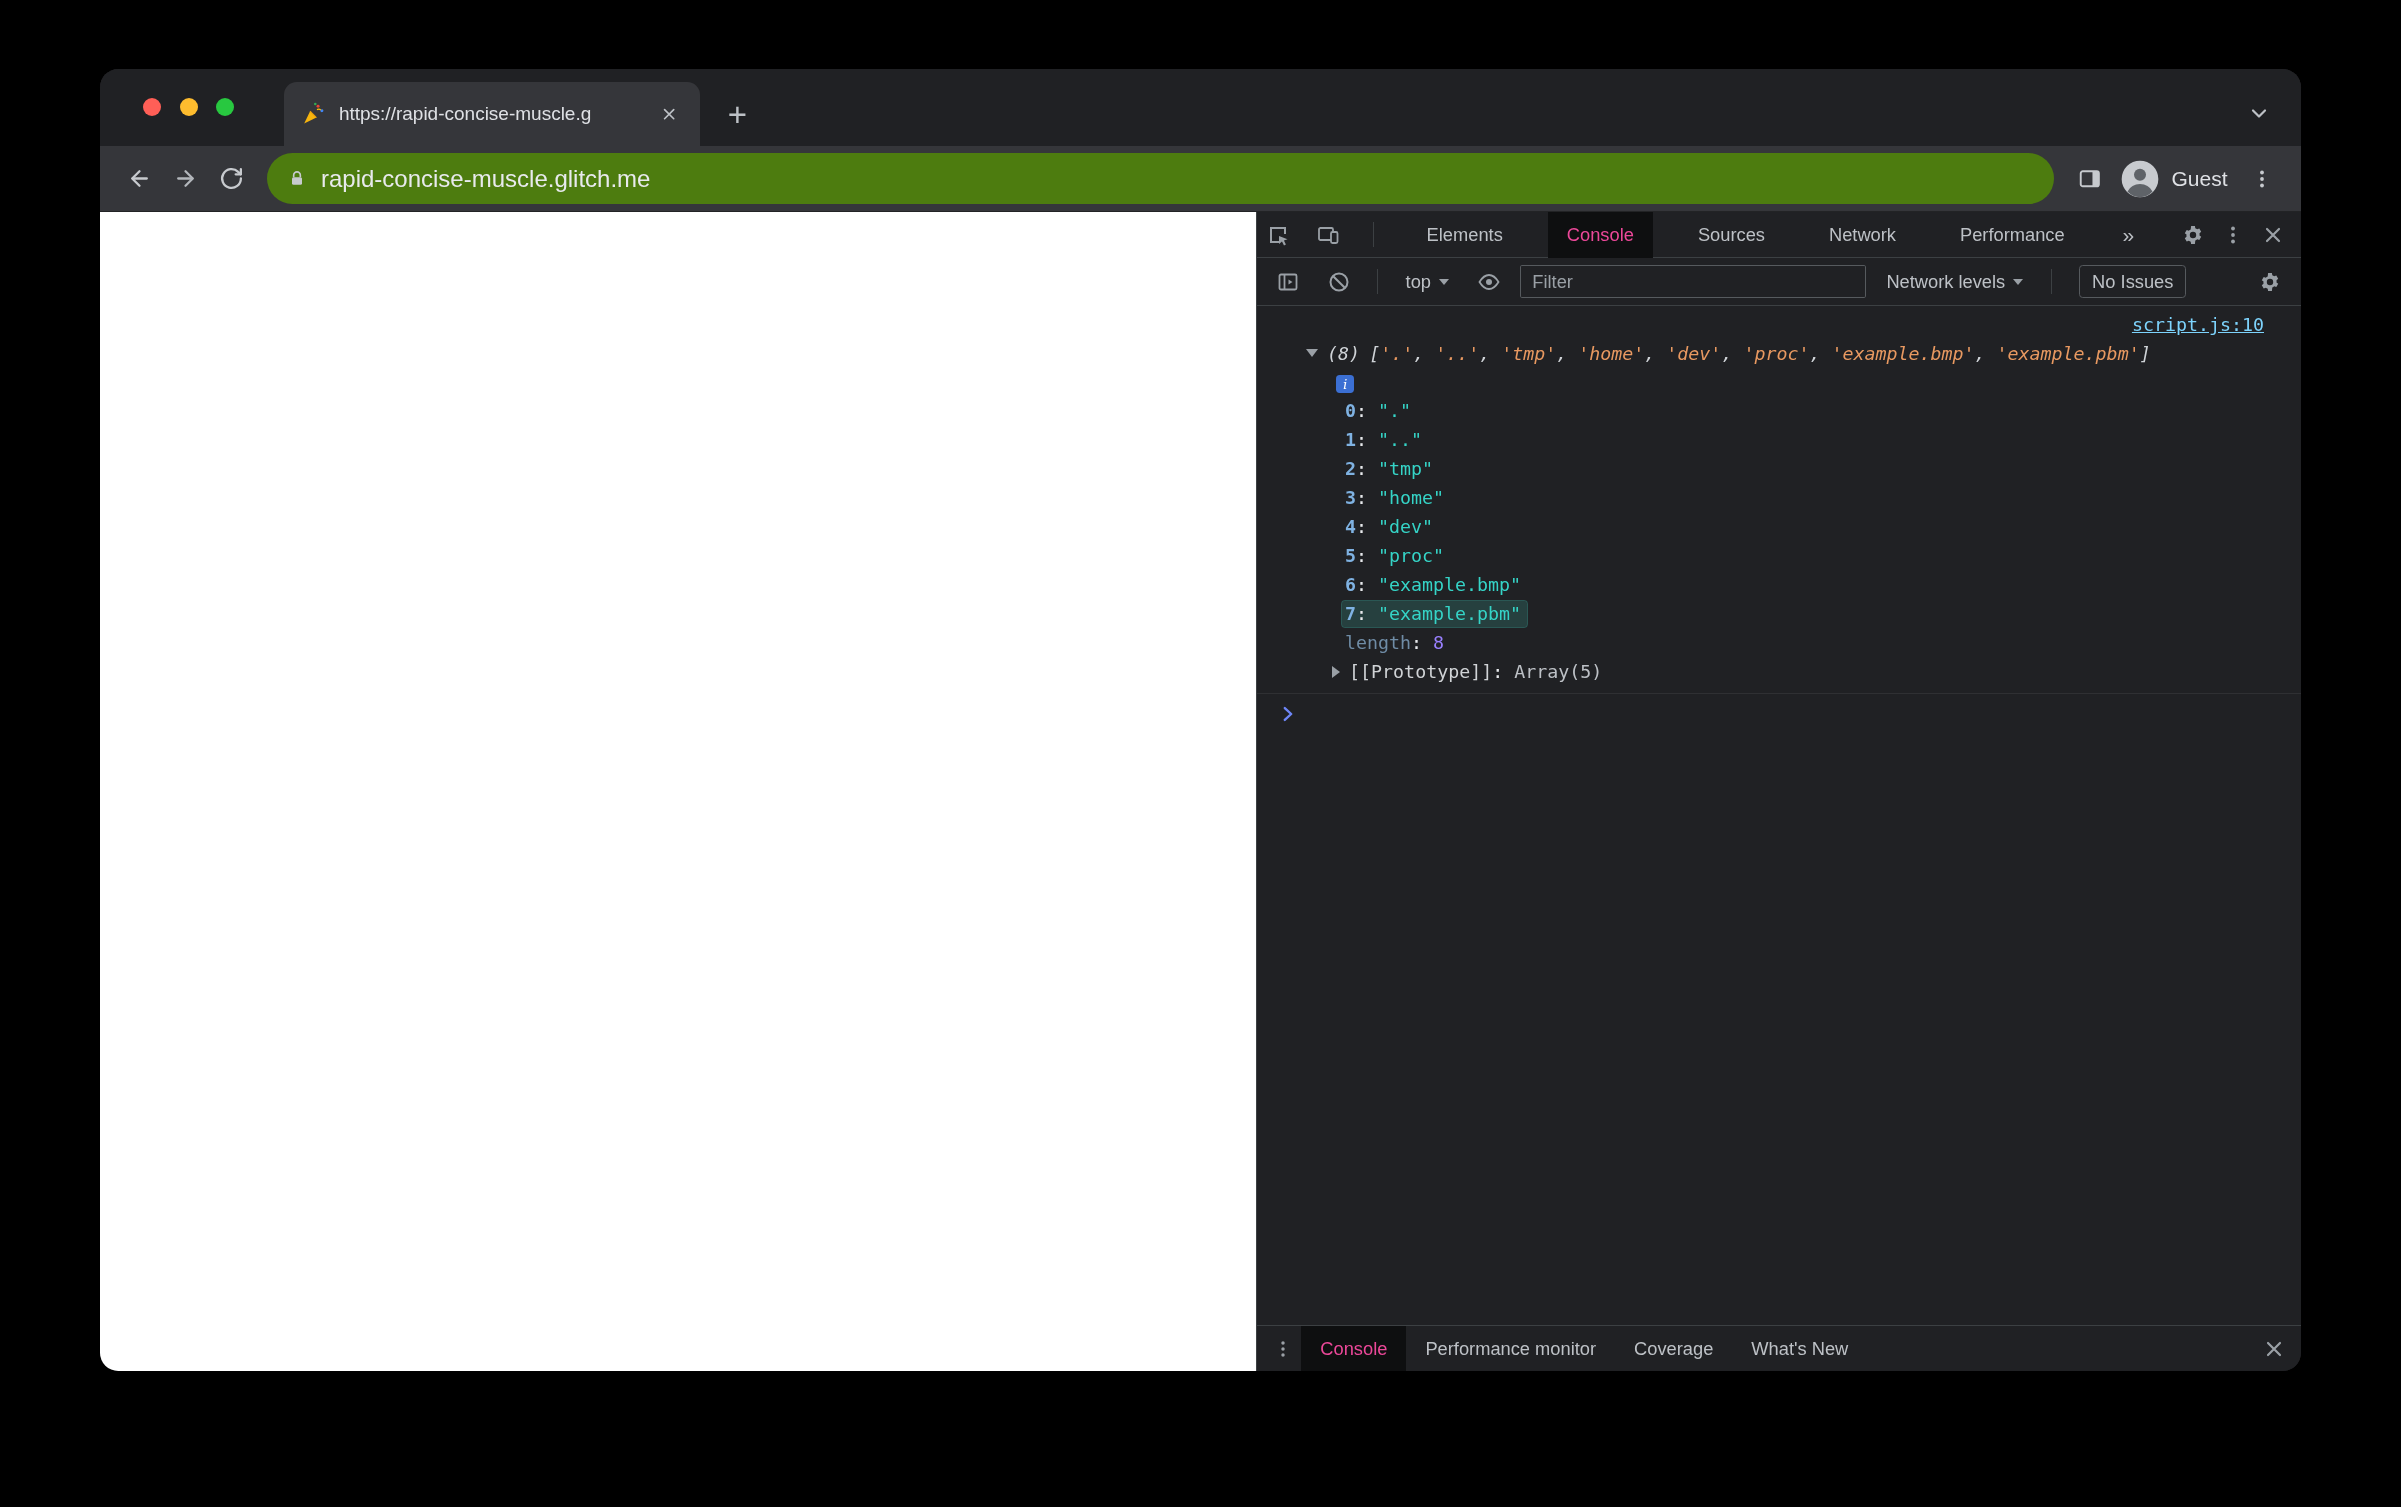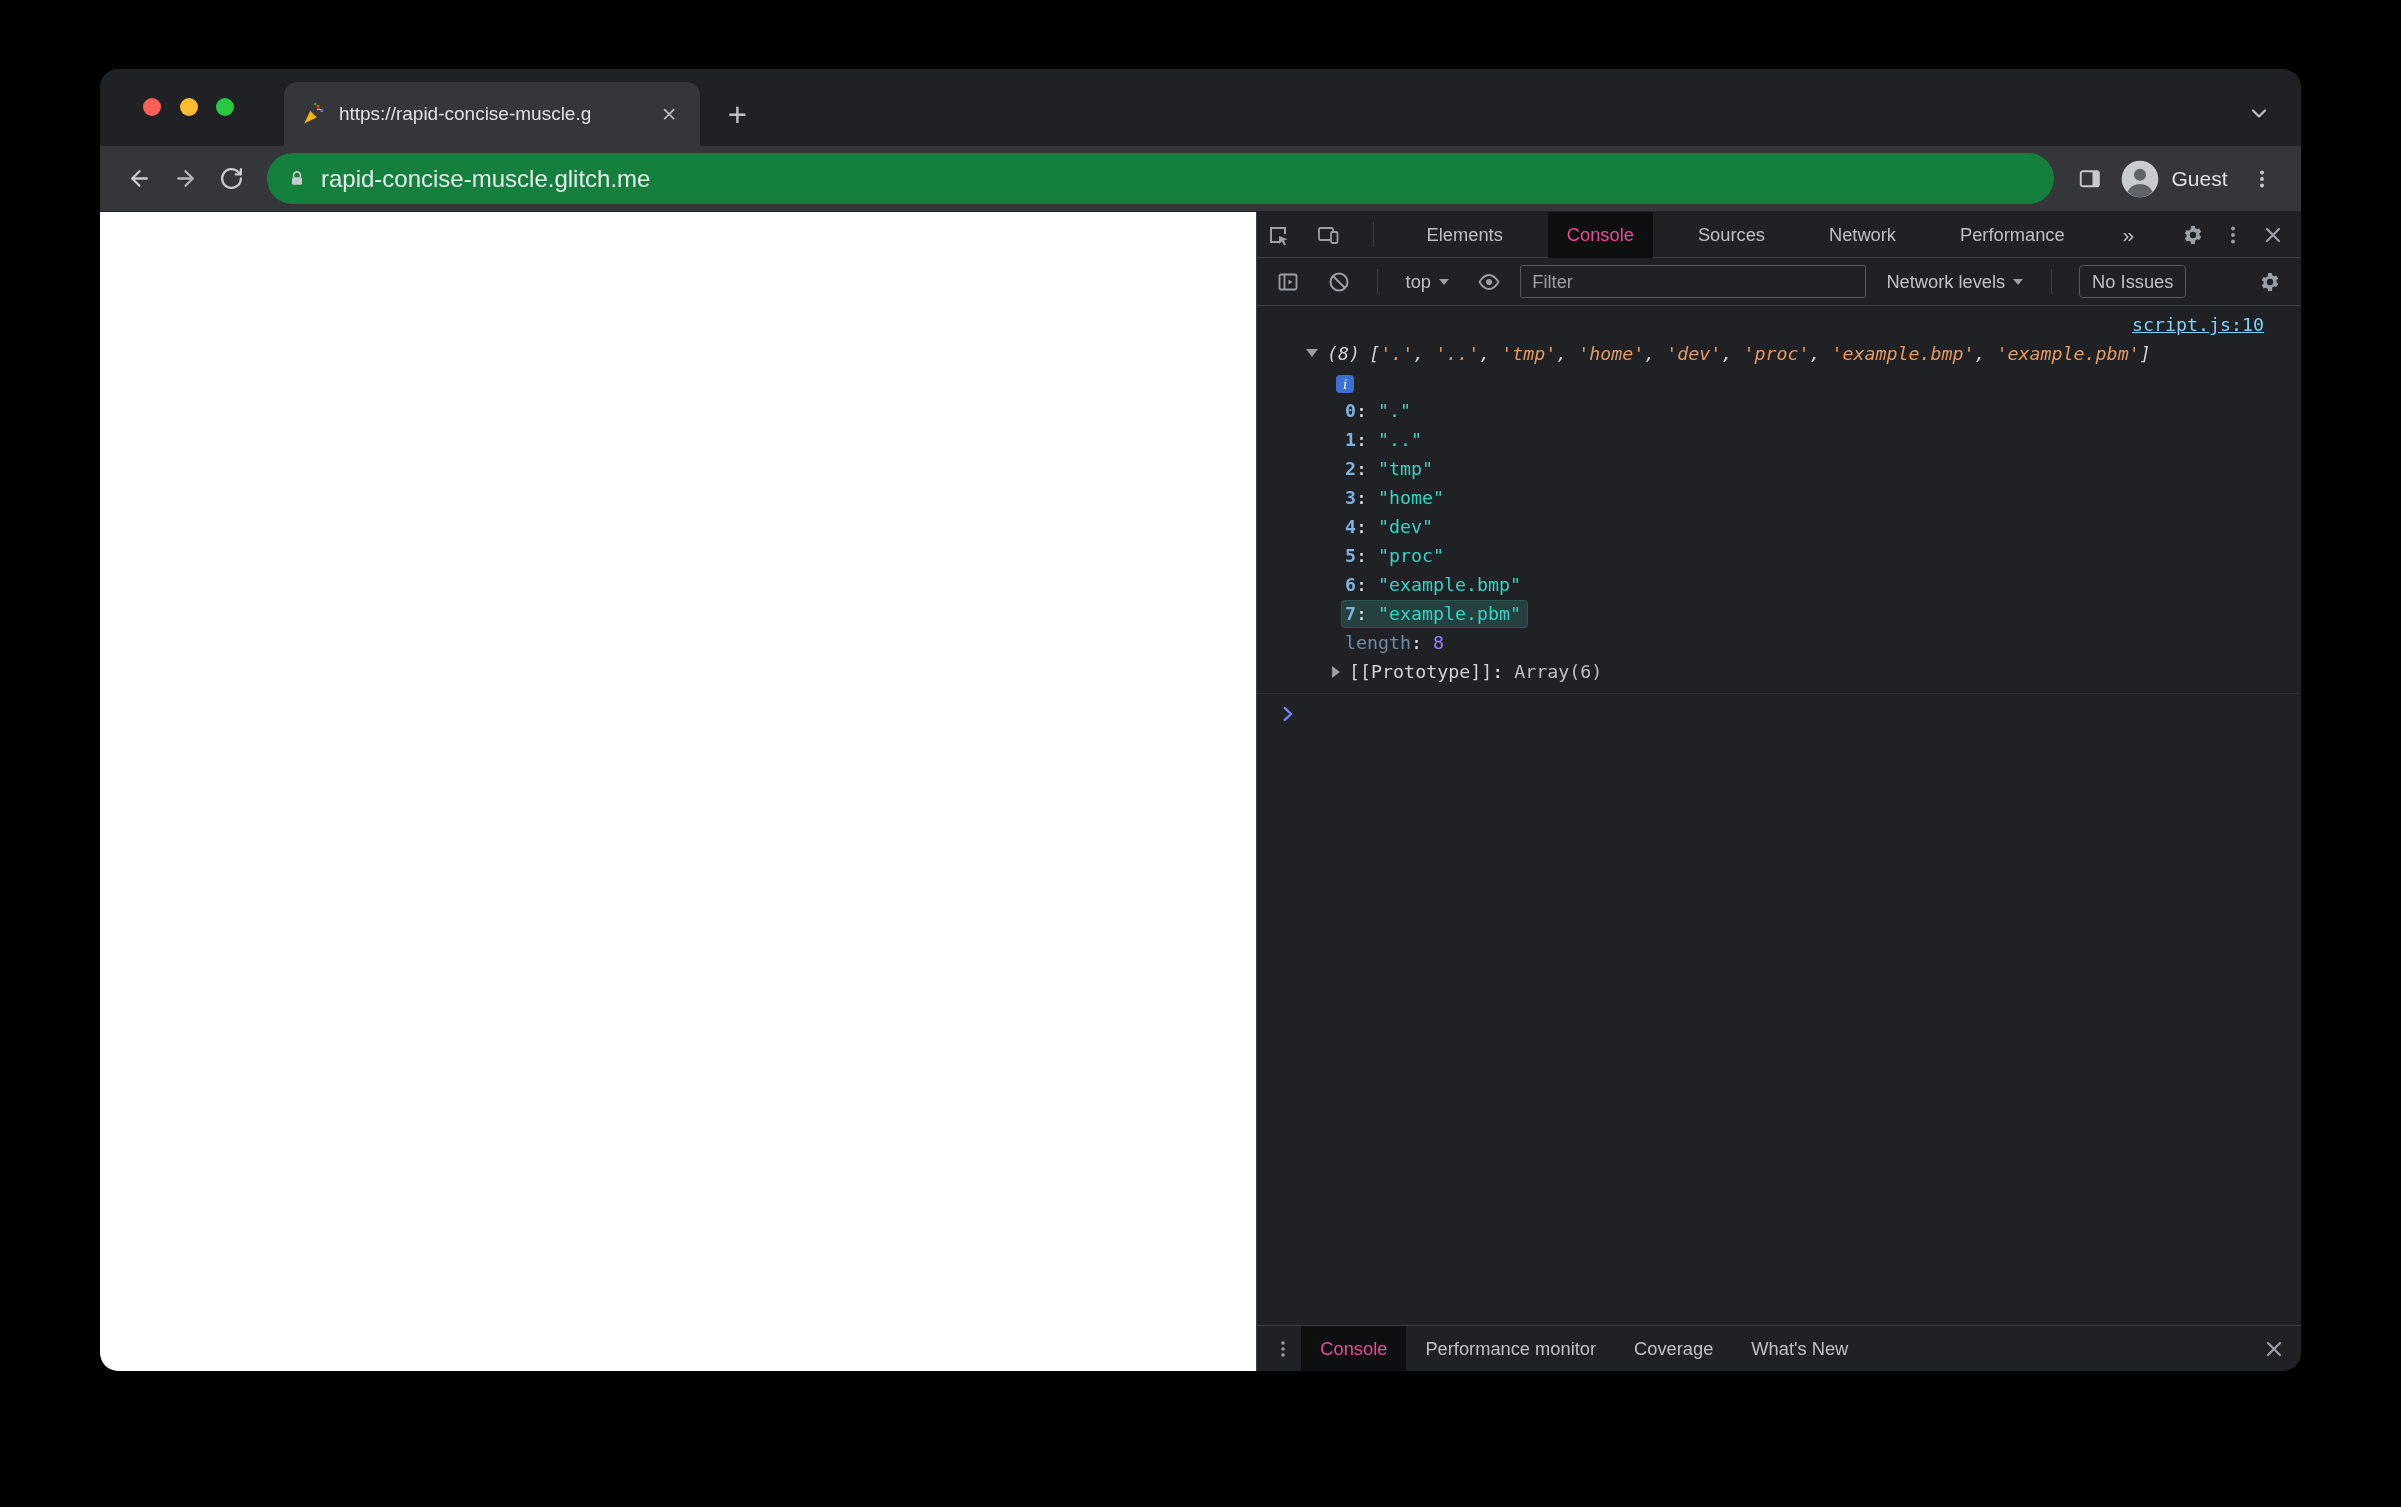"rapid-concise-muscle.glitch.me" .omnibox { background: #15803d -> #4d7c0f }
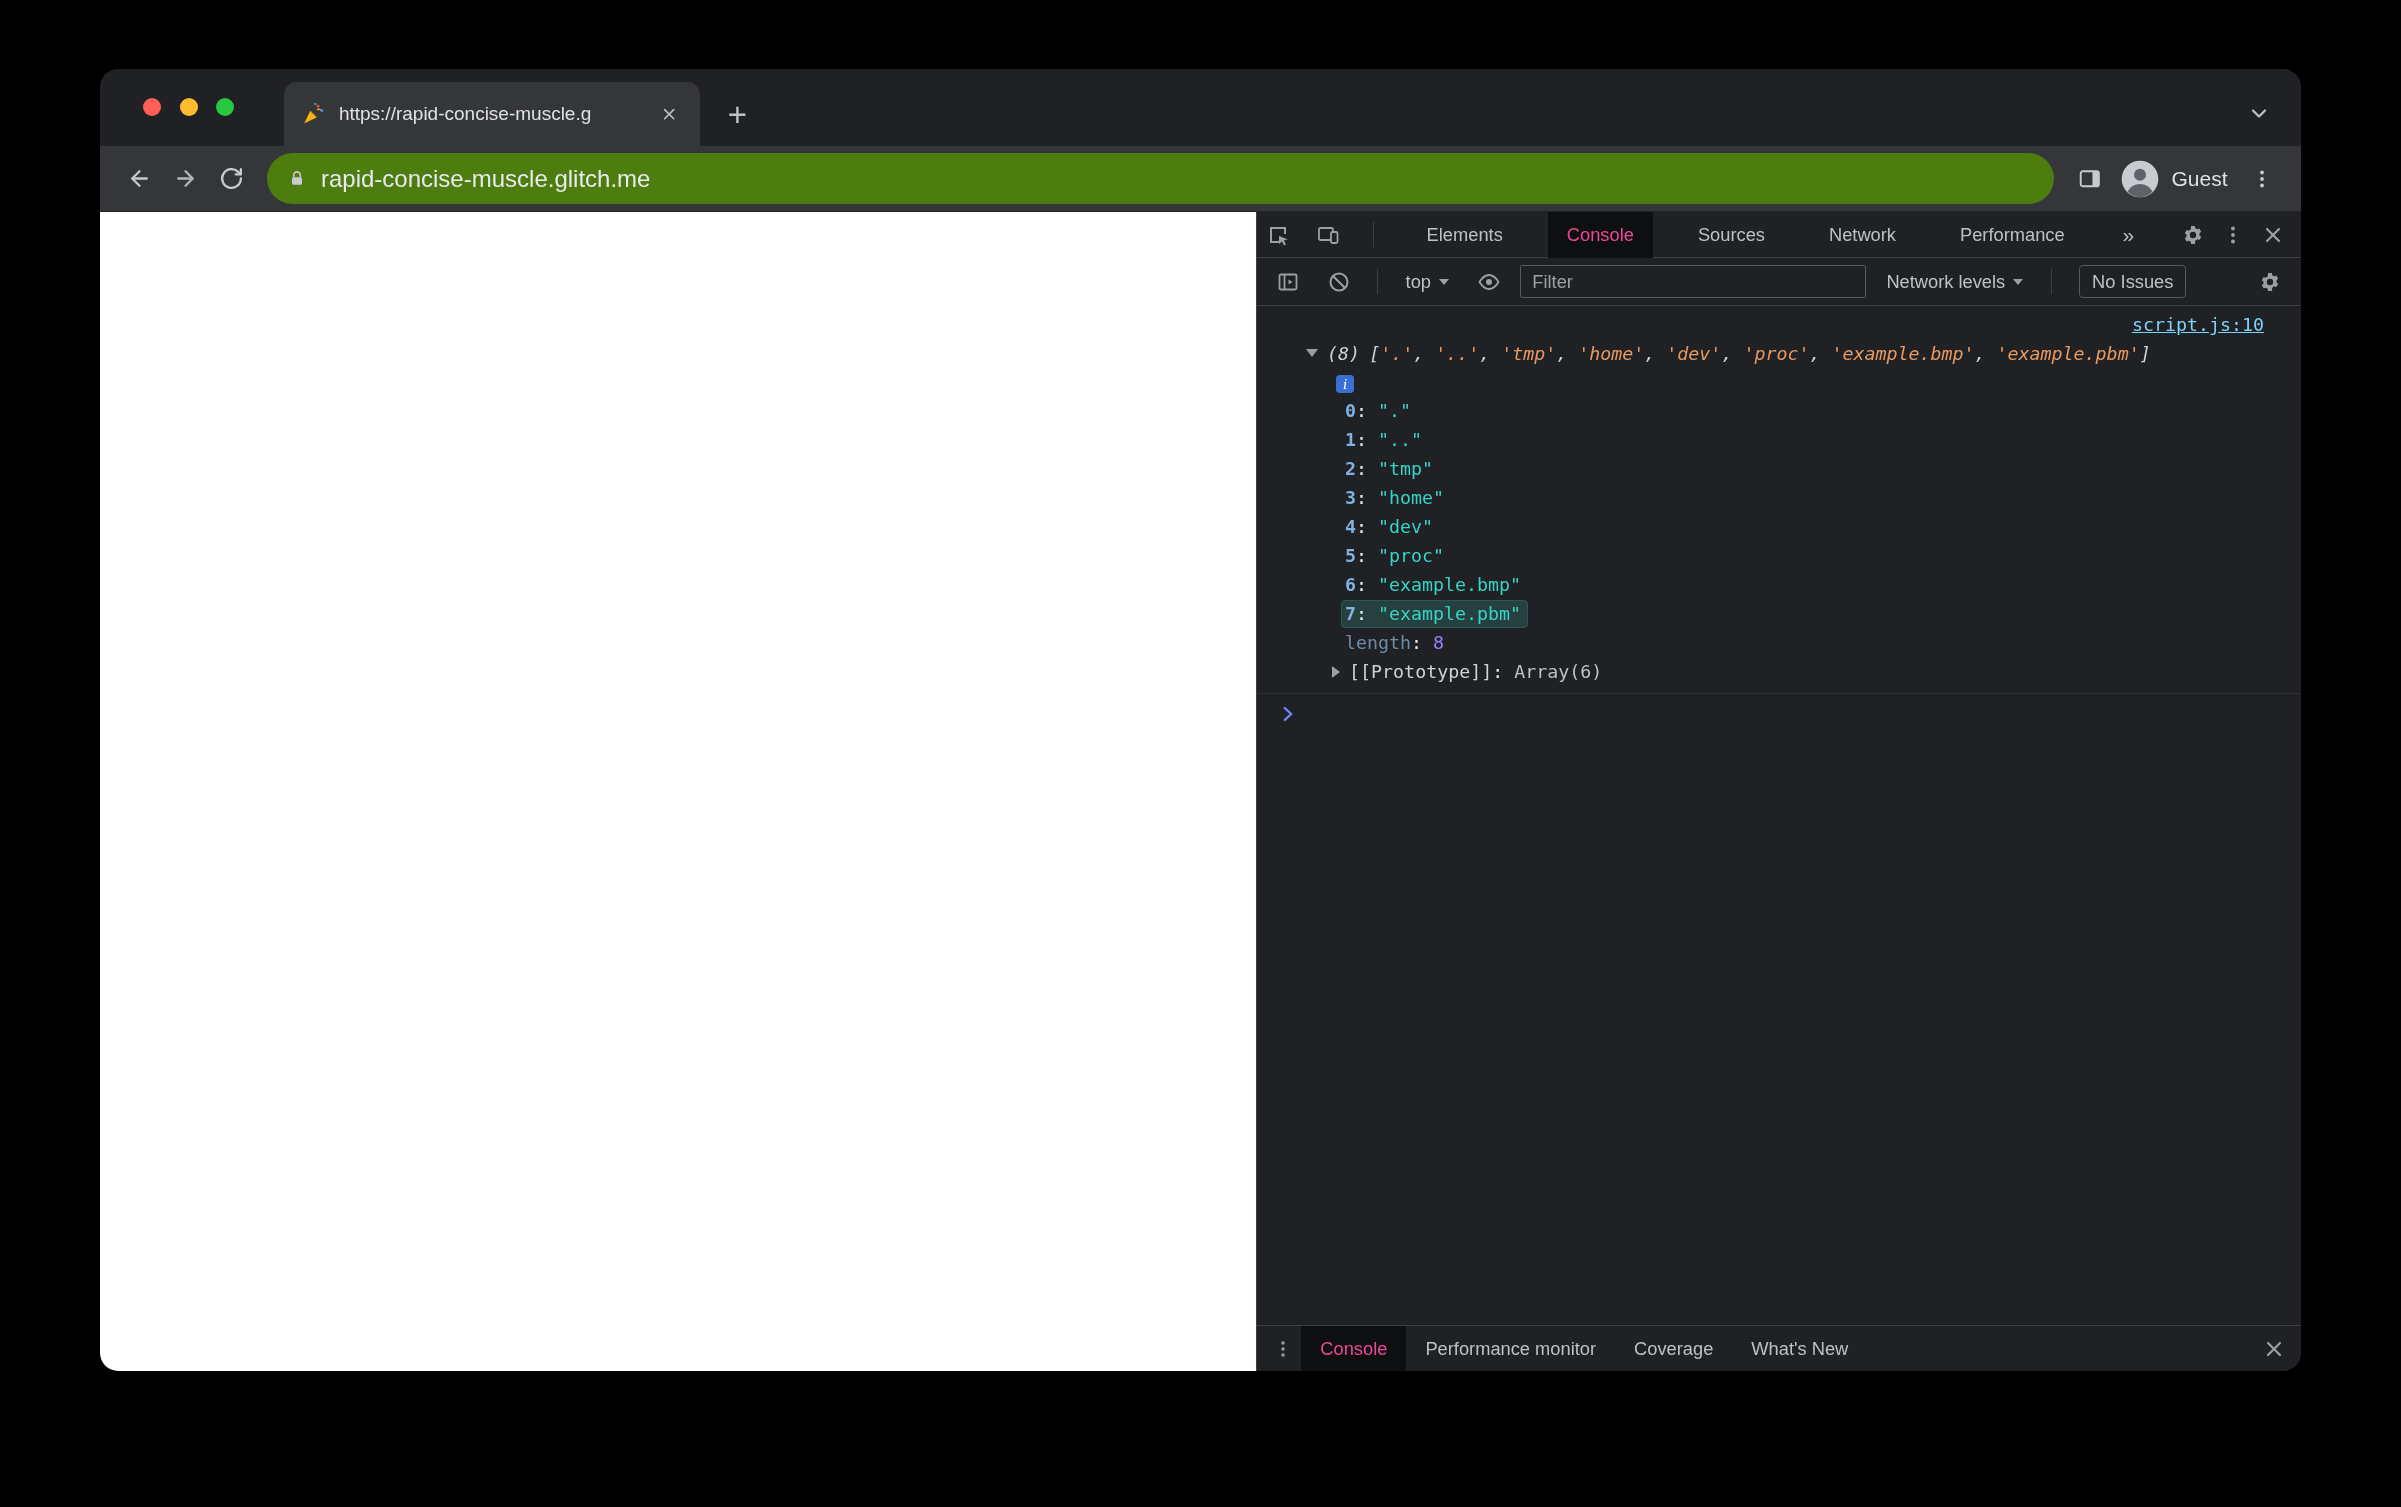"Array(6)" span.protoval { text: 6 -> 5 }
